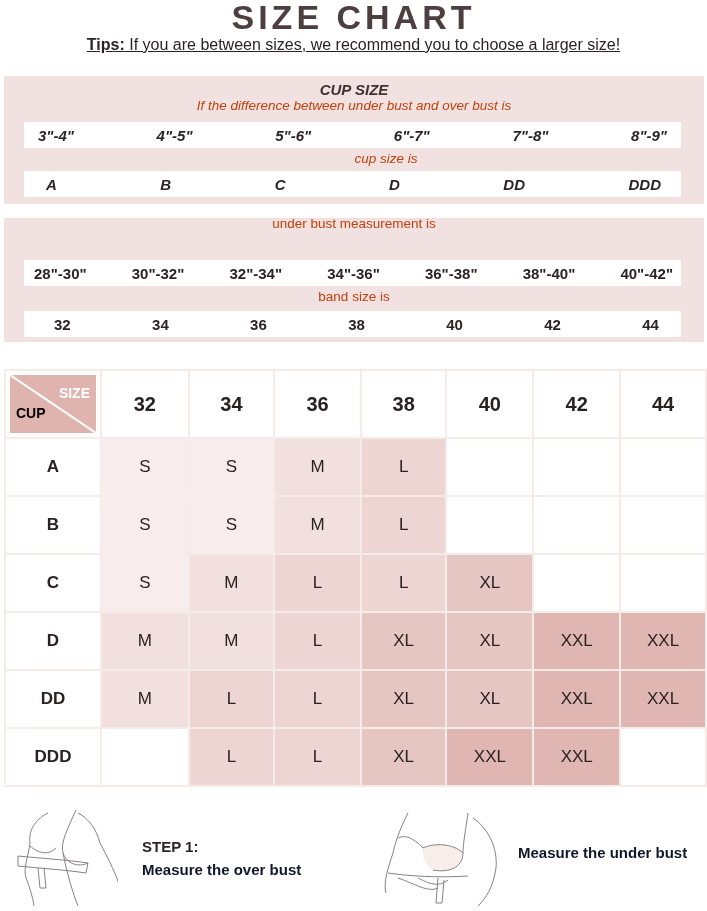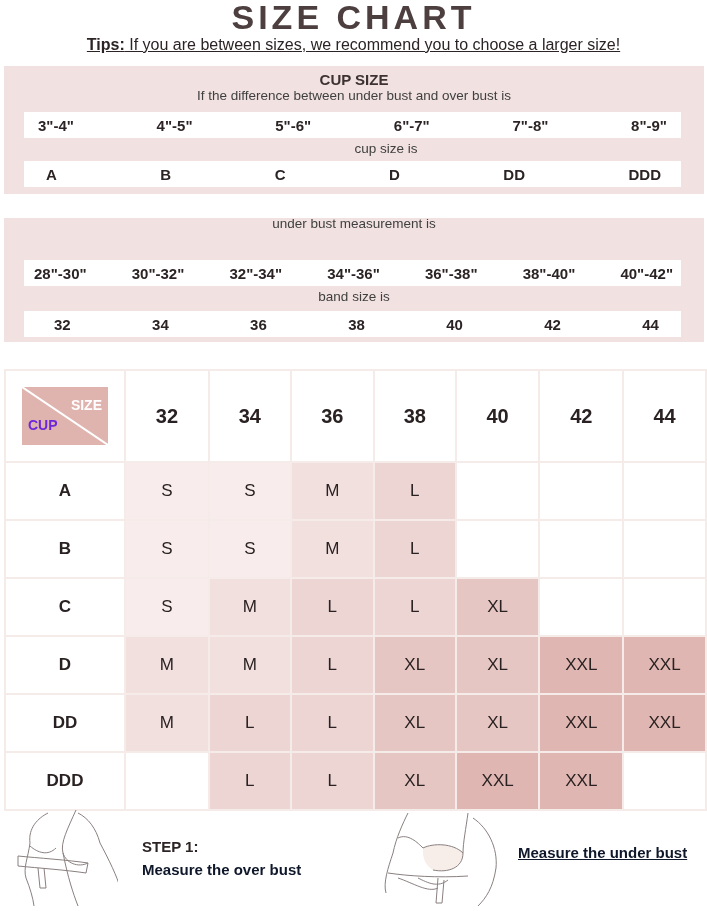"CUP SIZE" div.panel { font-style: none -> italic; top: 66px -> 76px }
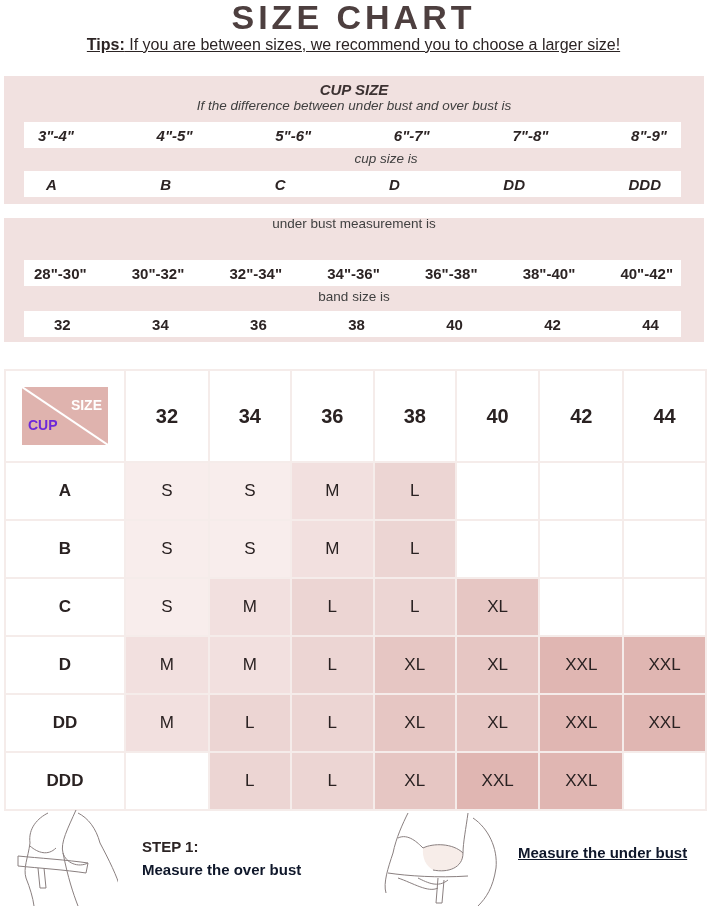"If the difference between under" .panel-sub { color: #404040 -> #c2410c }
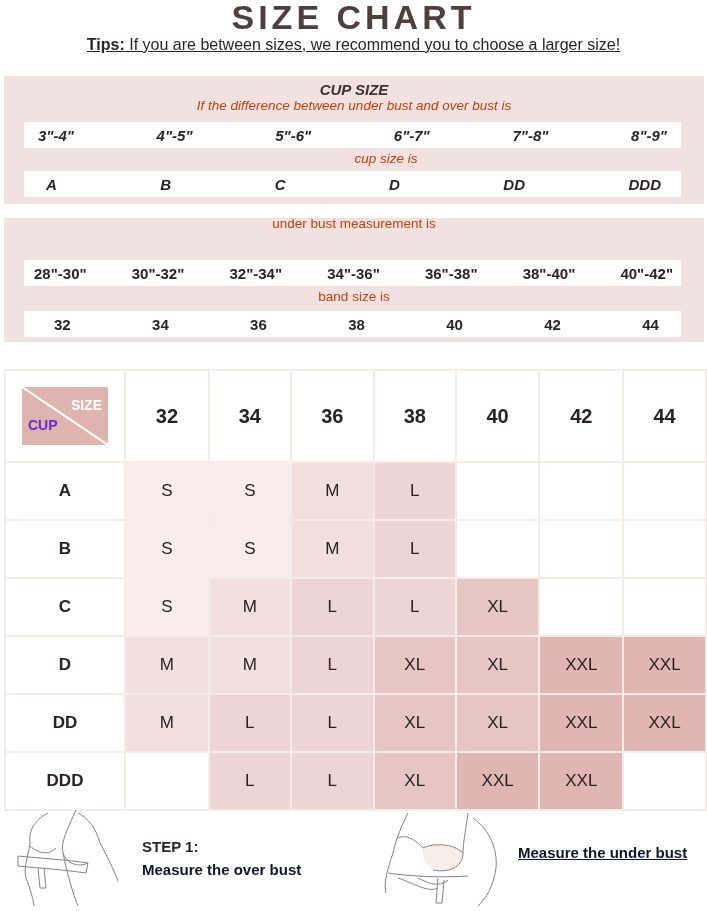"SIZE" td { padding: 16px -> 4px }
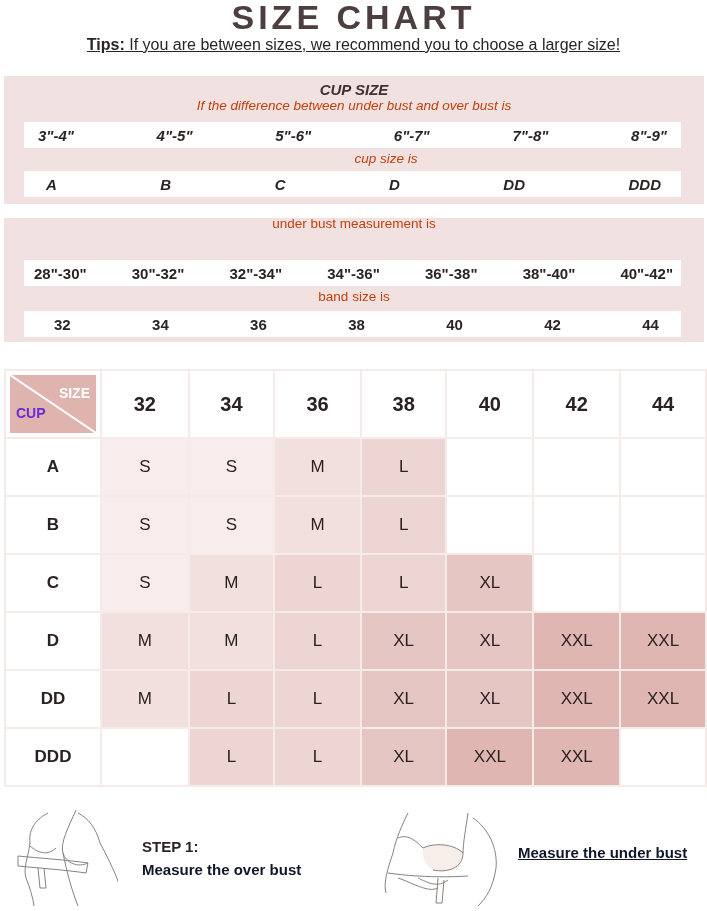"CUP" .corner .cup { color: #6d28d9 -> #000000 }
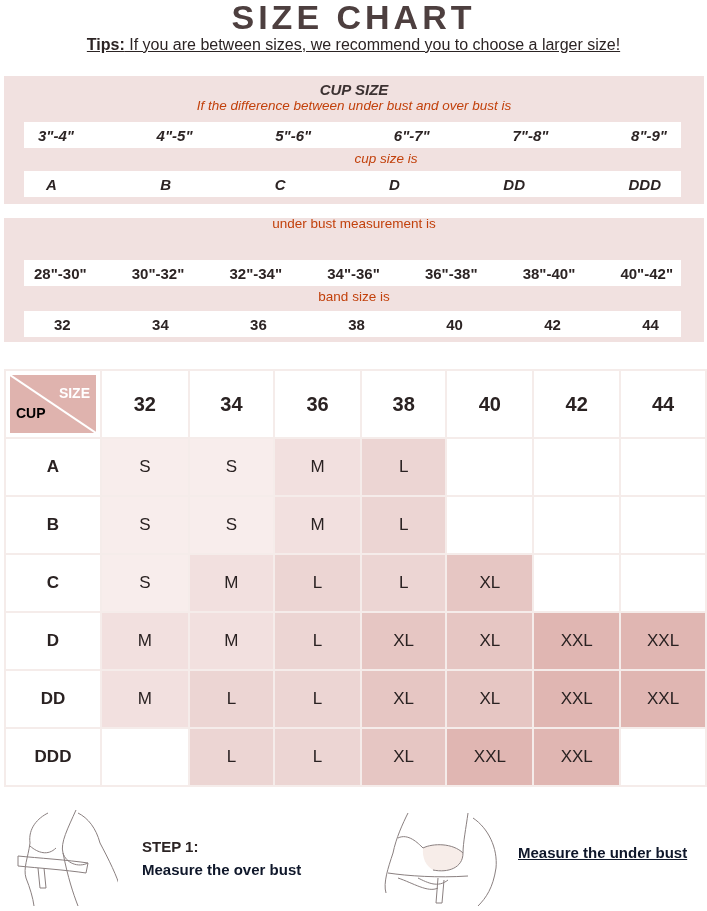"Measure the under bust" div.step-text { text-decoration: underline -> none }
